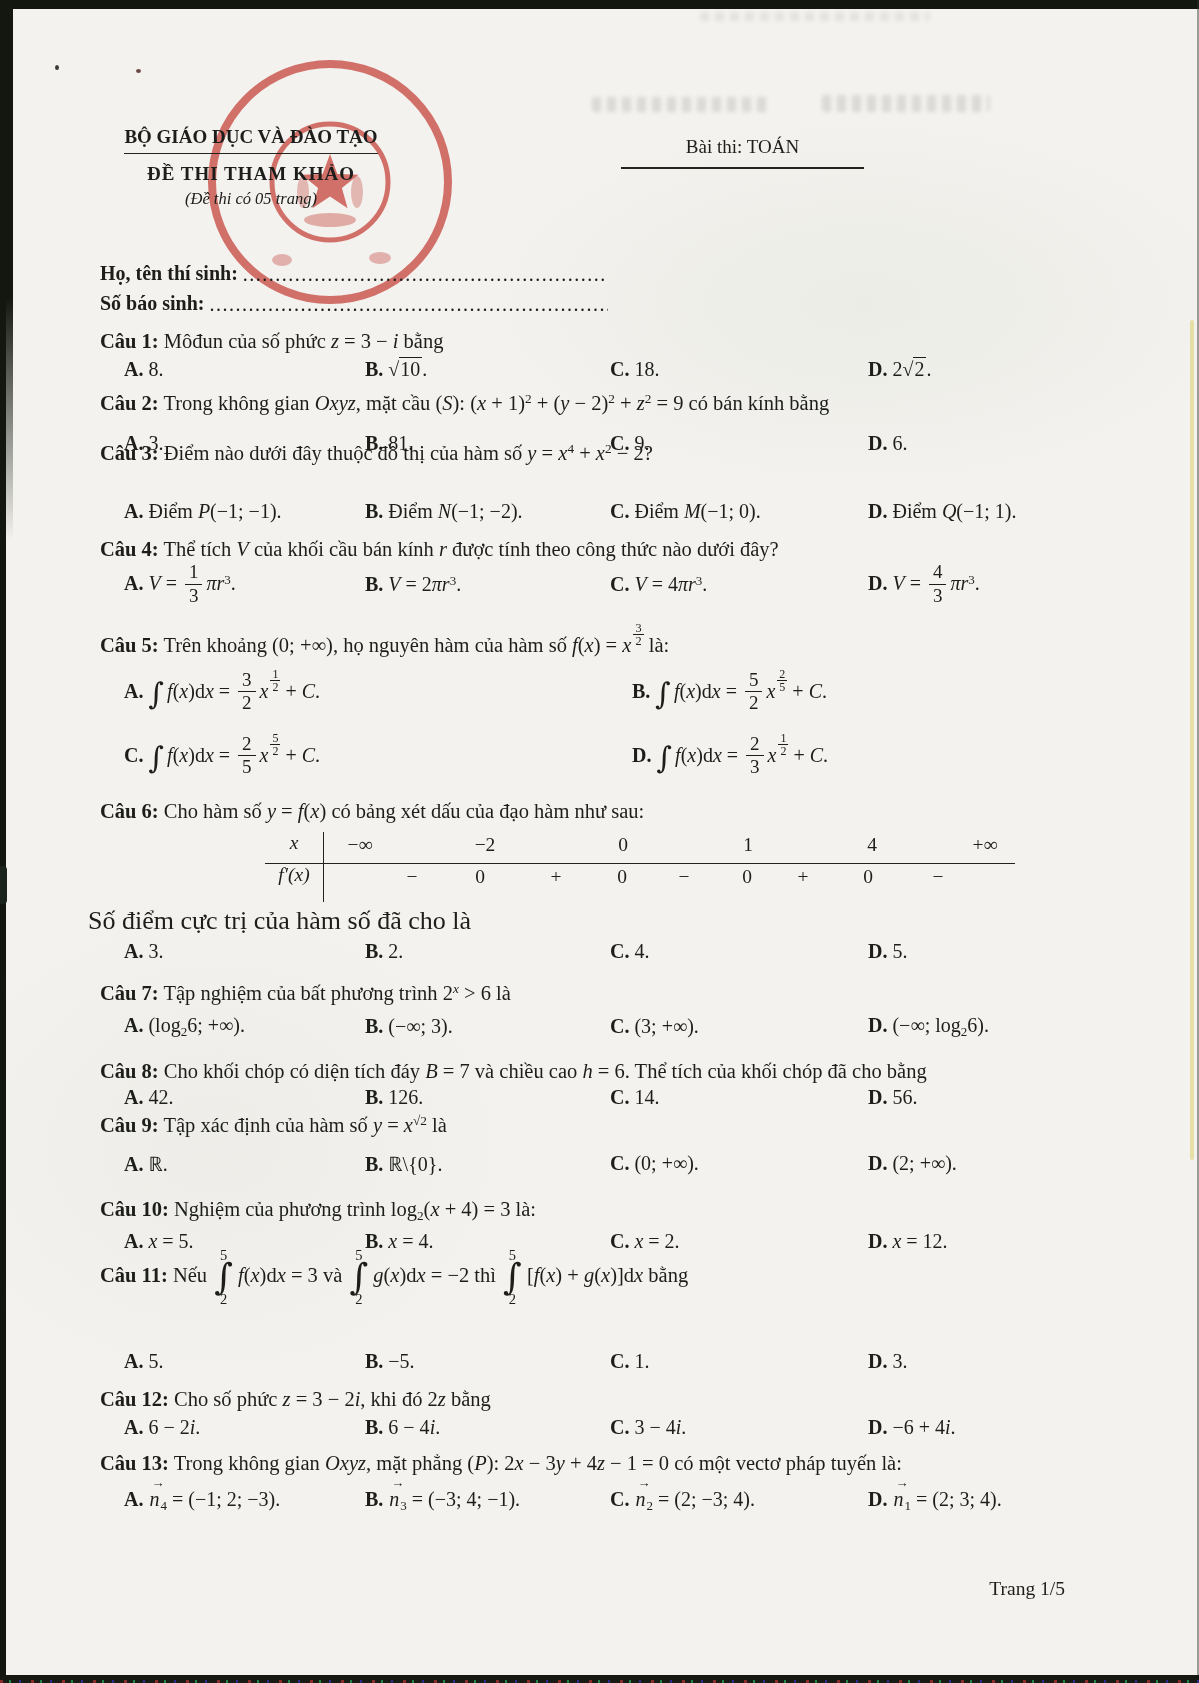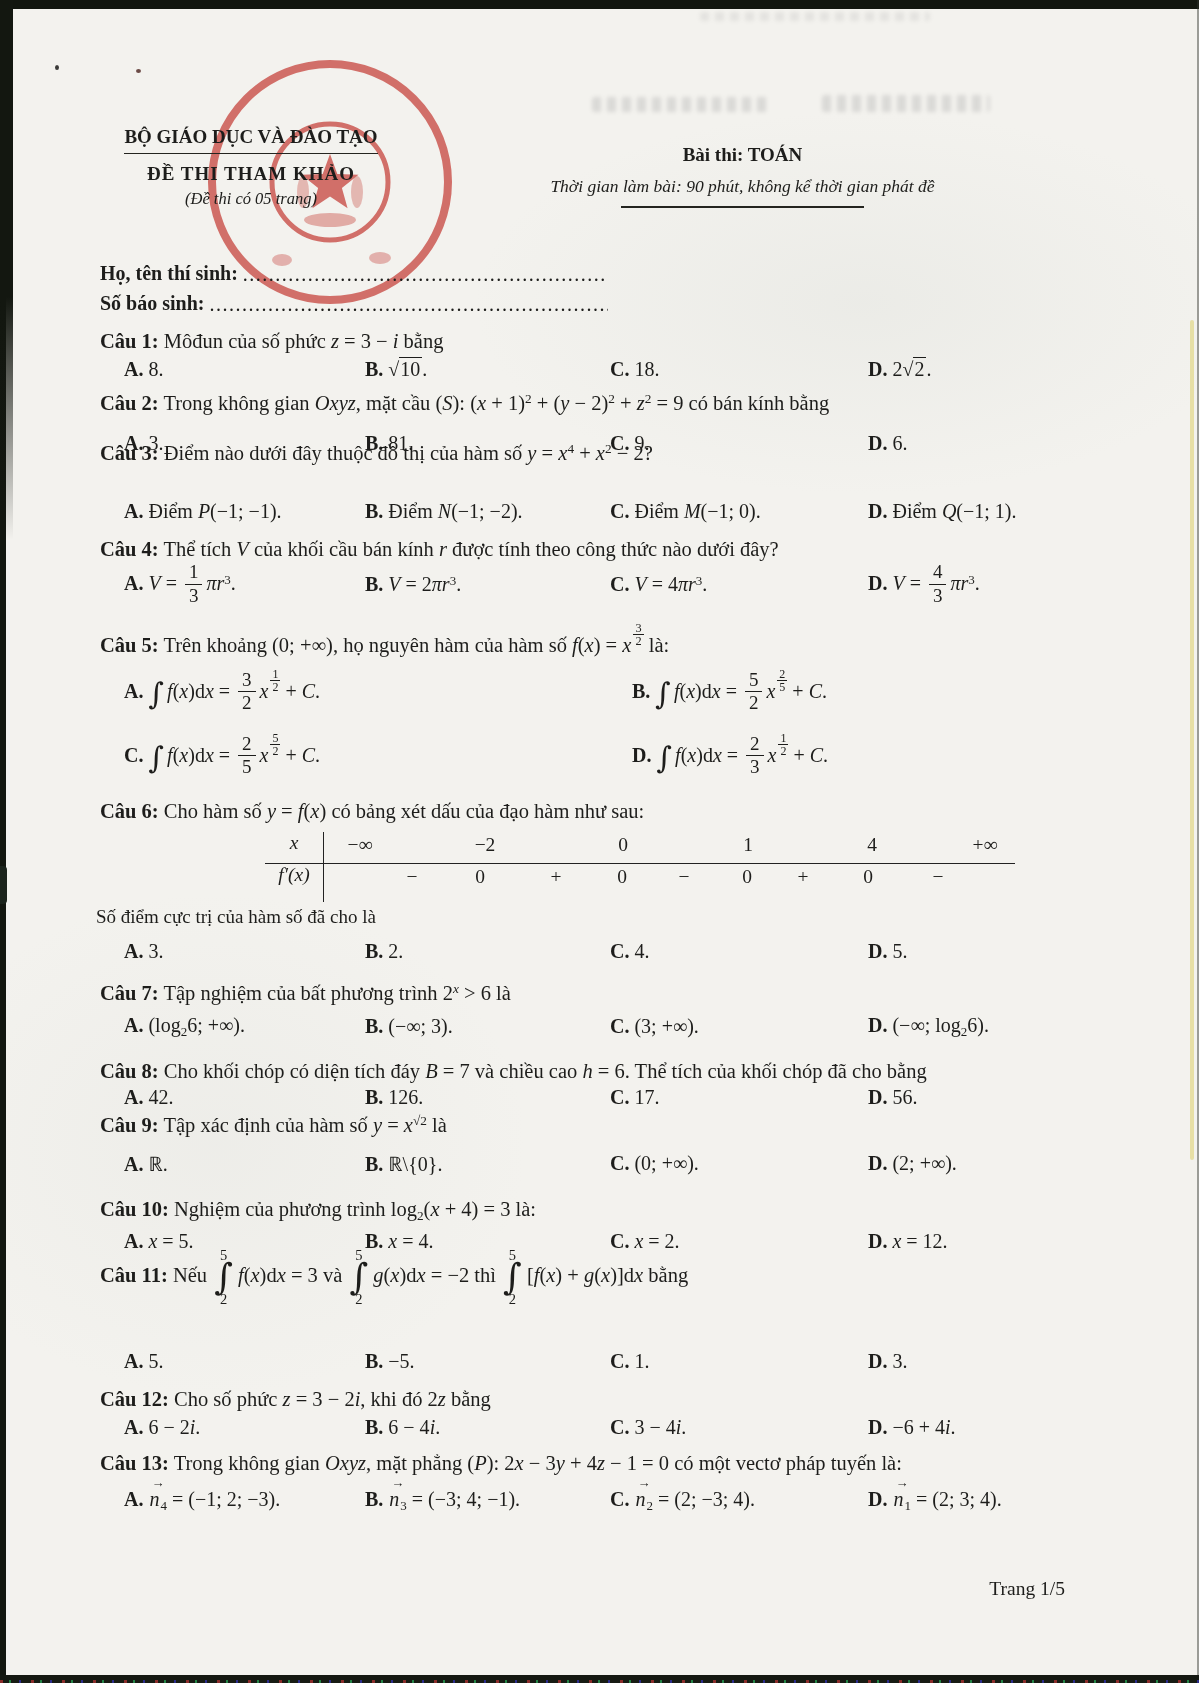"Bài thi: TOÁN" .subject { font-weight: bold -> normal; margin-top: 20px -> 12px }
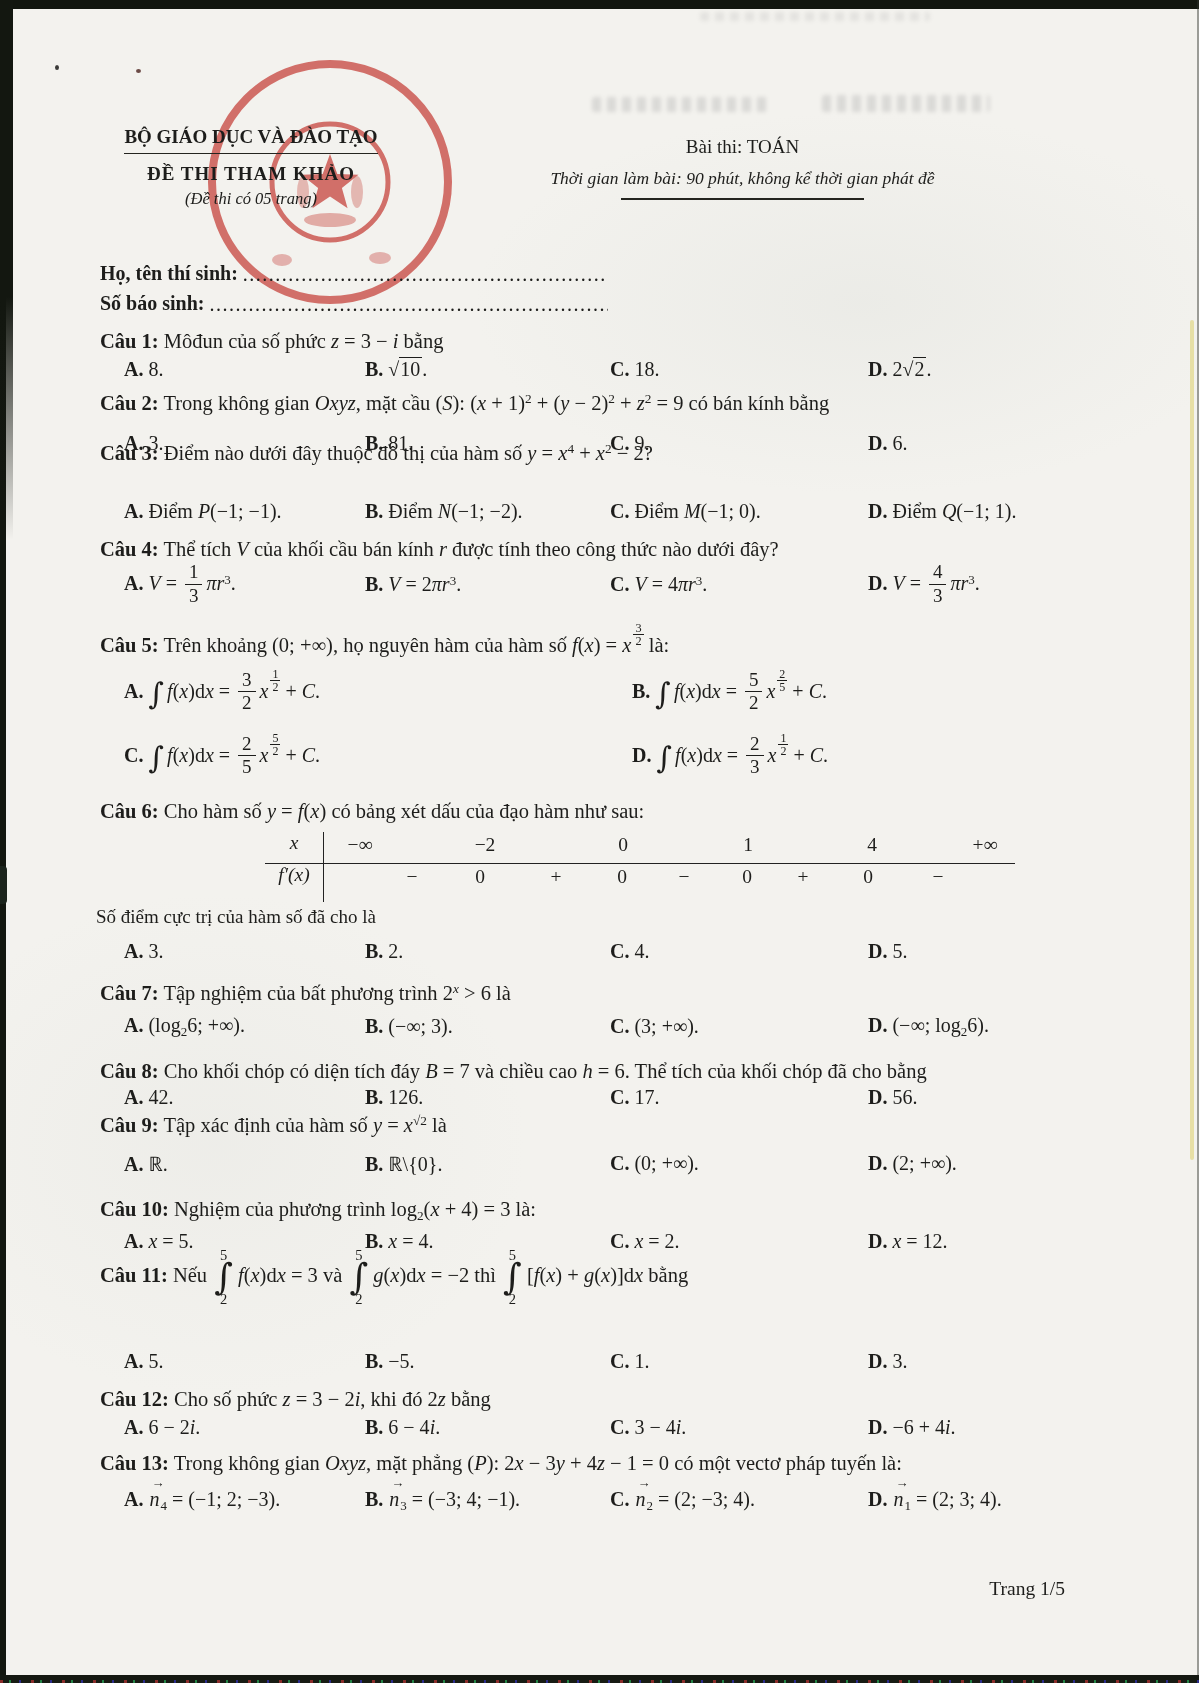"Thời gian làm bài: 90" div.duration { html: <div>Thời gian làm bài: 90 phút, không kể thời gian phát đề</div> -> none }
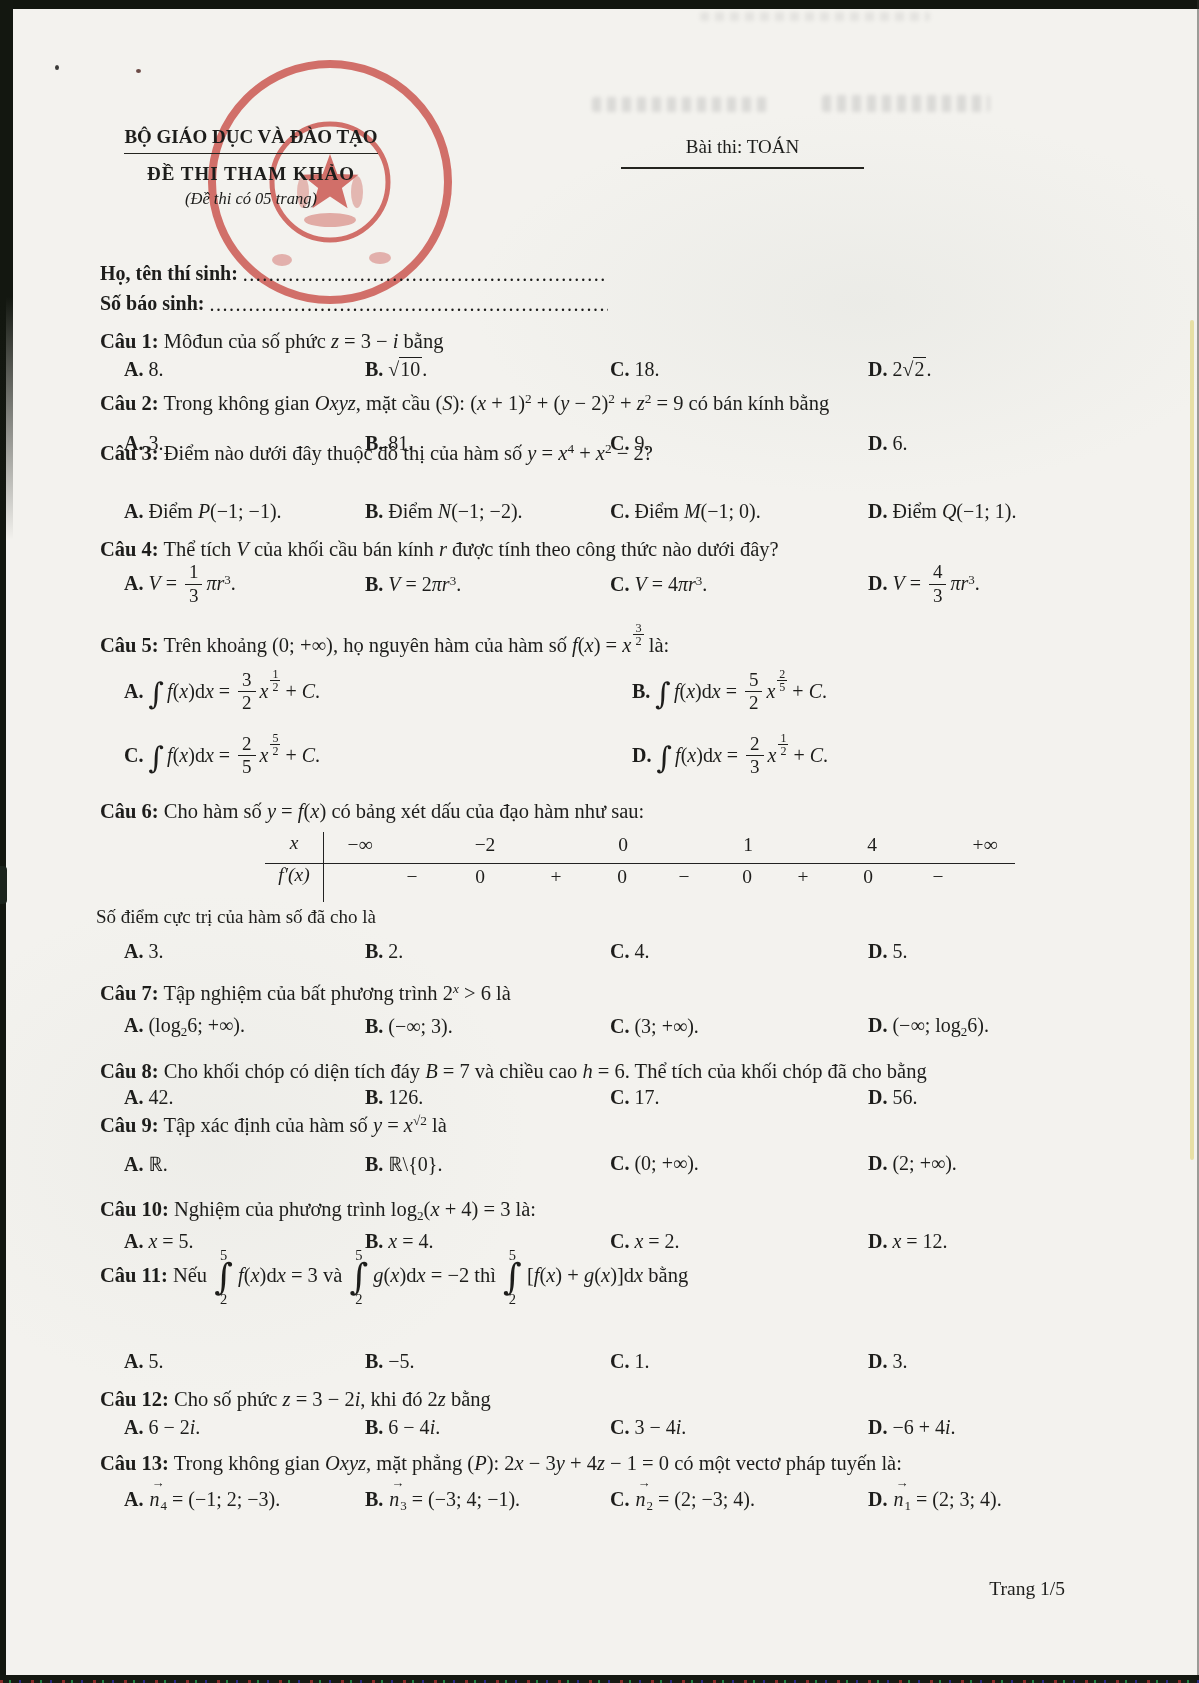"Số điểm cực trị của" .note { font-size: 19px -> 26px; left: 96px -> 88px }
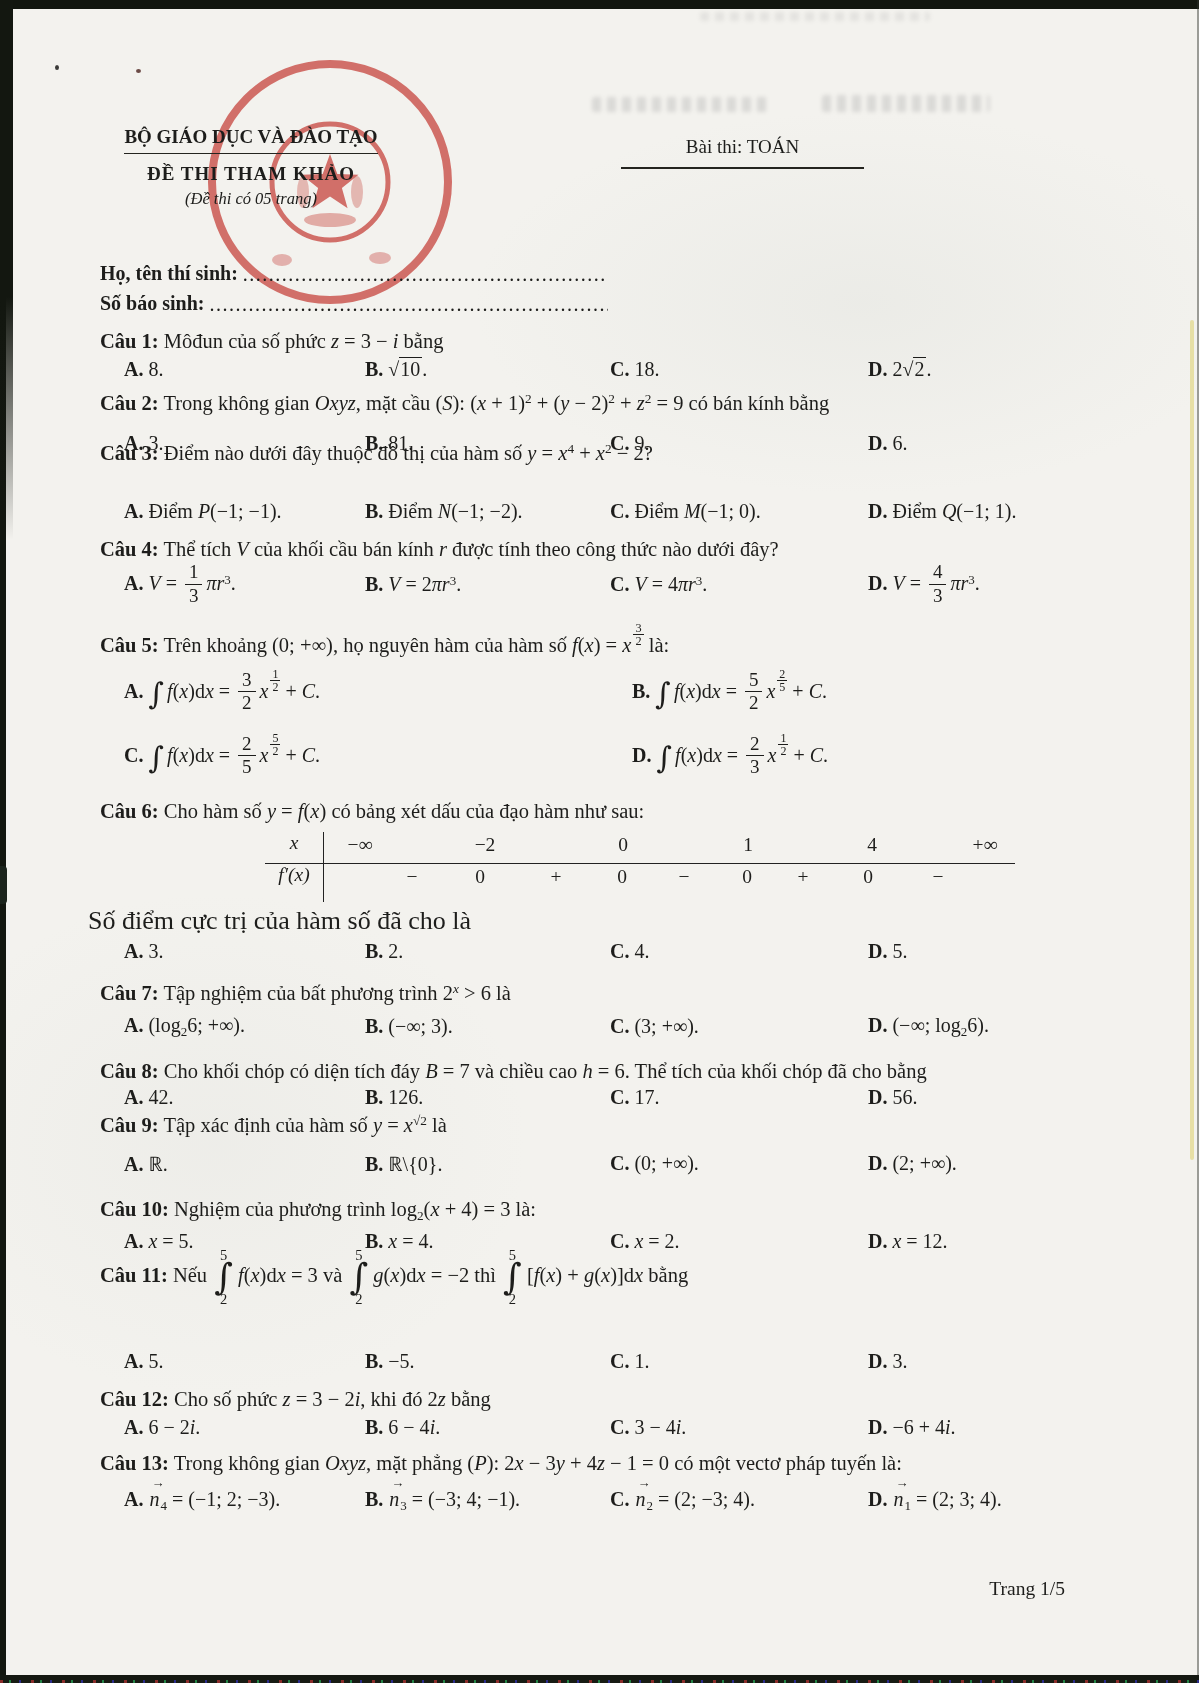"17." span { text: 17 -> 14 }
